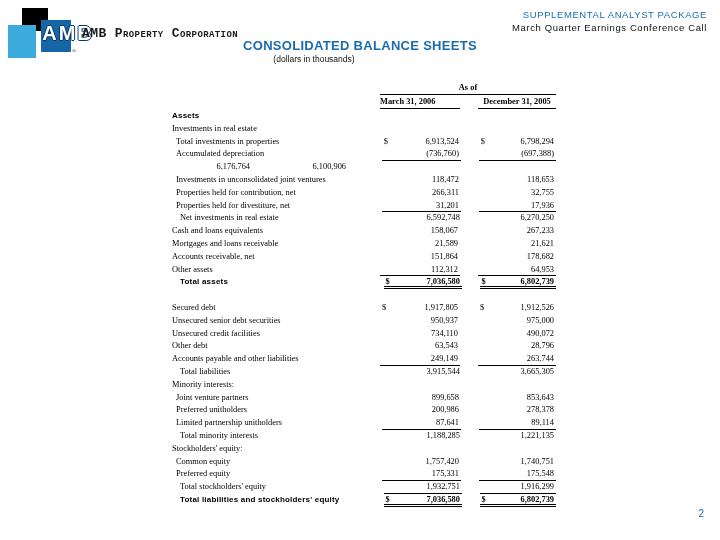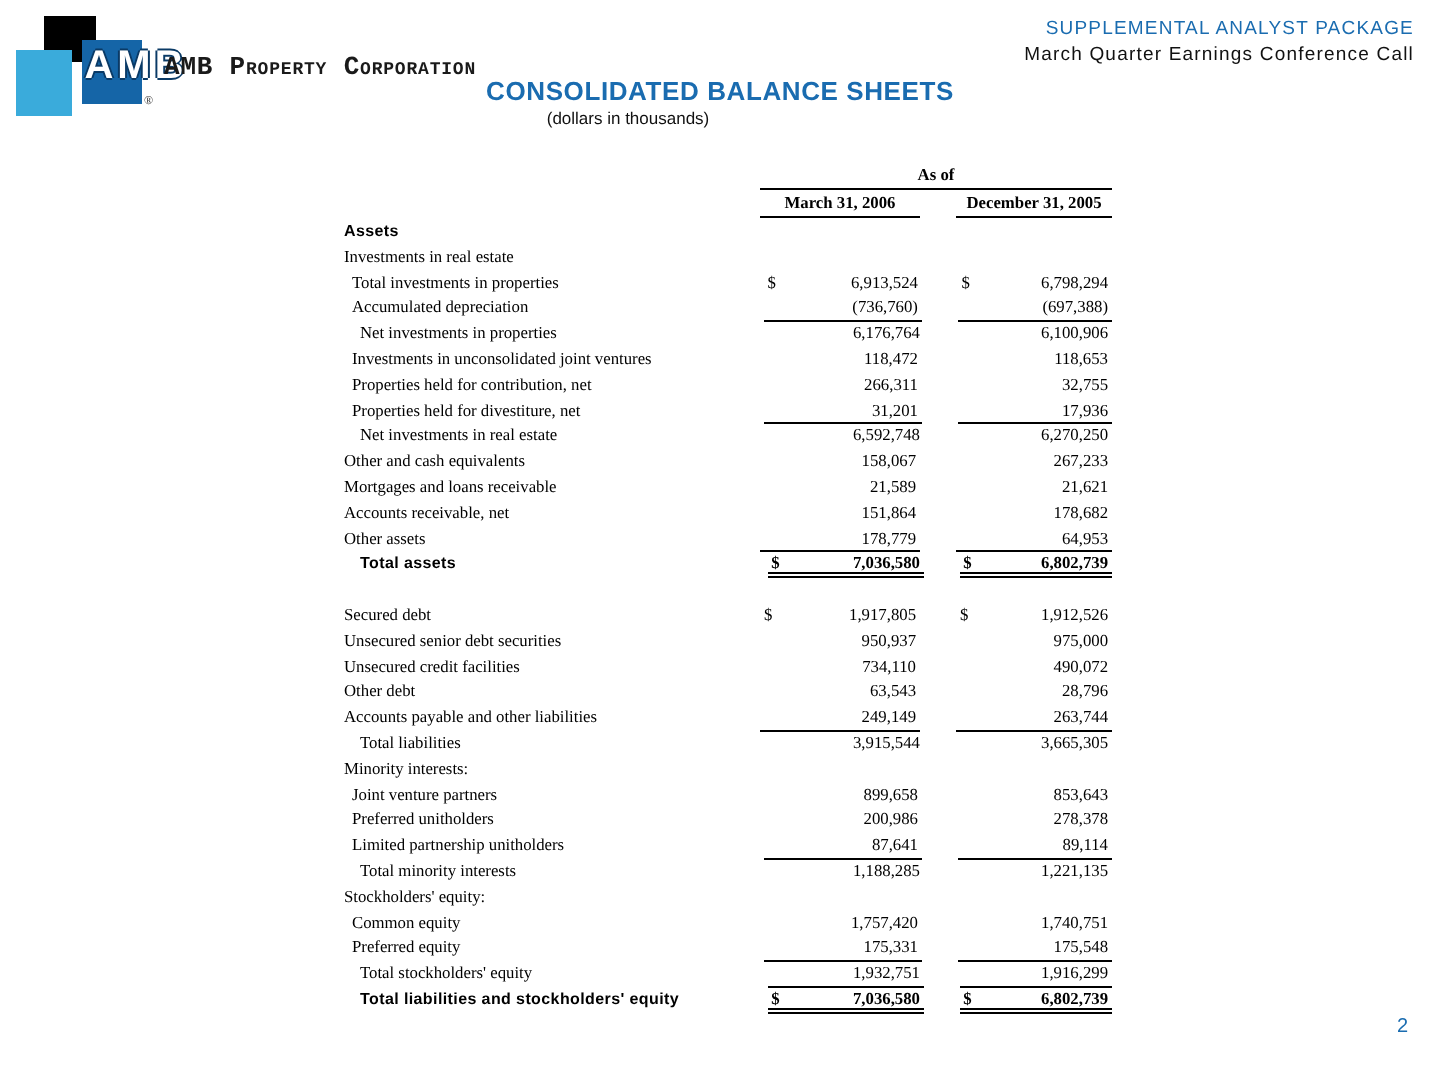"March 31, 2006" .hdr-col1 { text-align: center -> left }
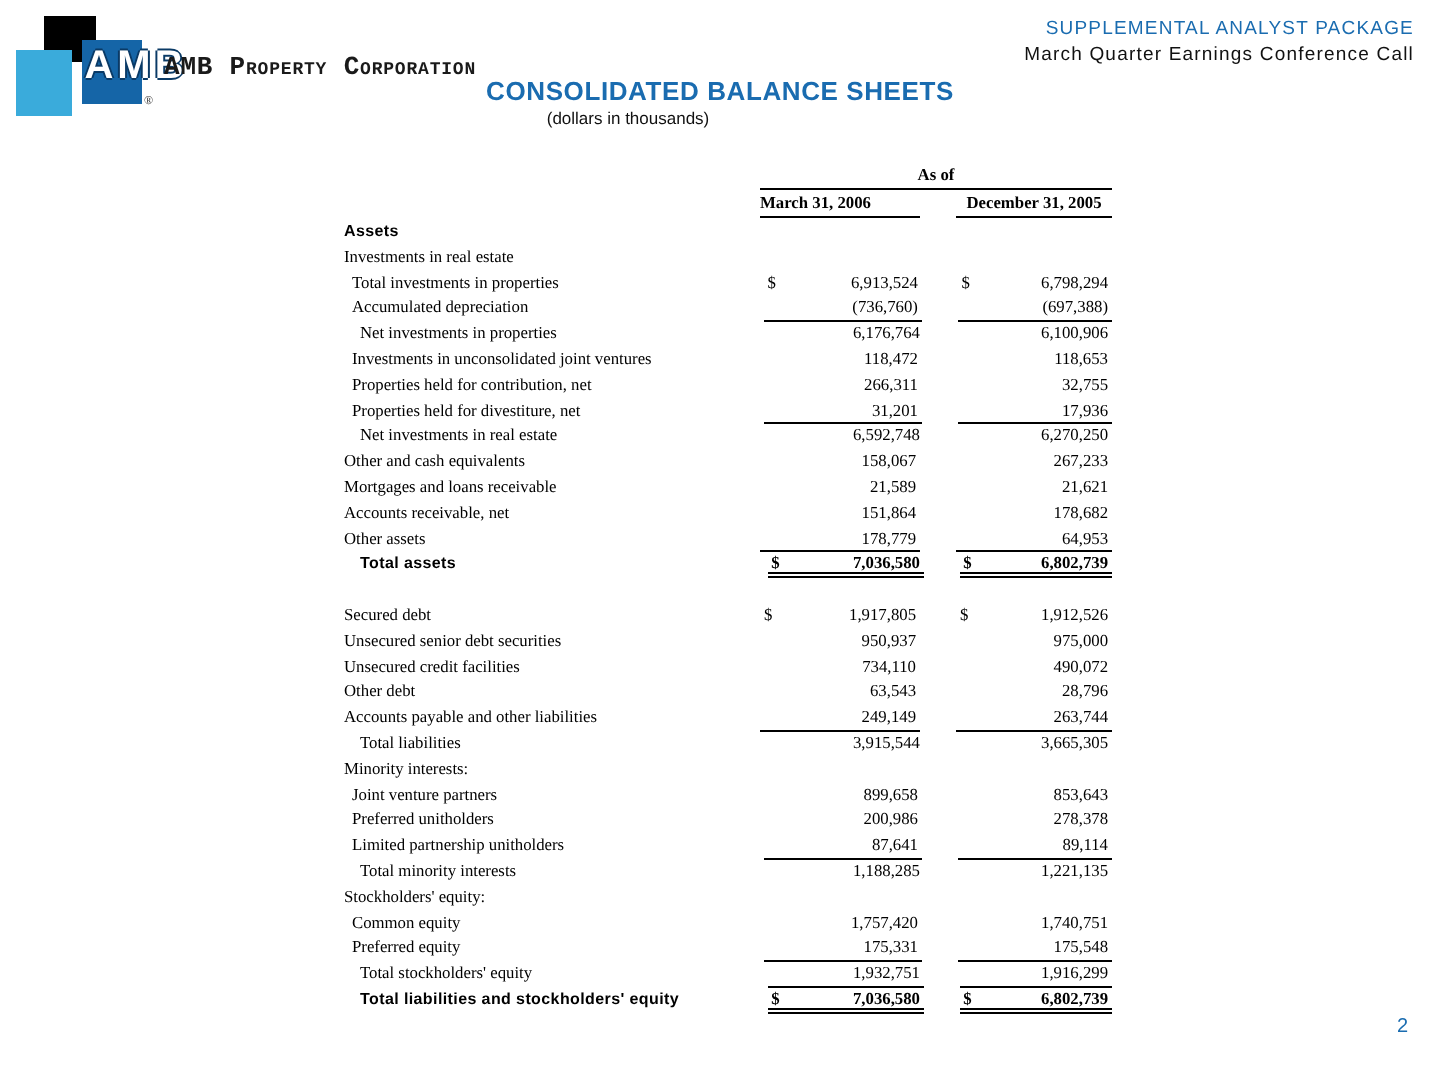"Net investments in properties" div.lbl { html: <div>Net investments in properties</div> -> none }
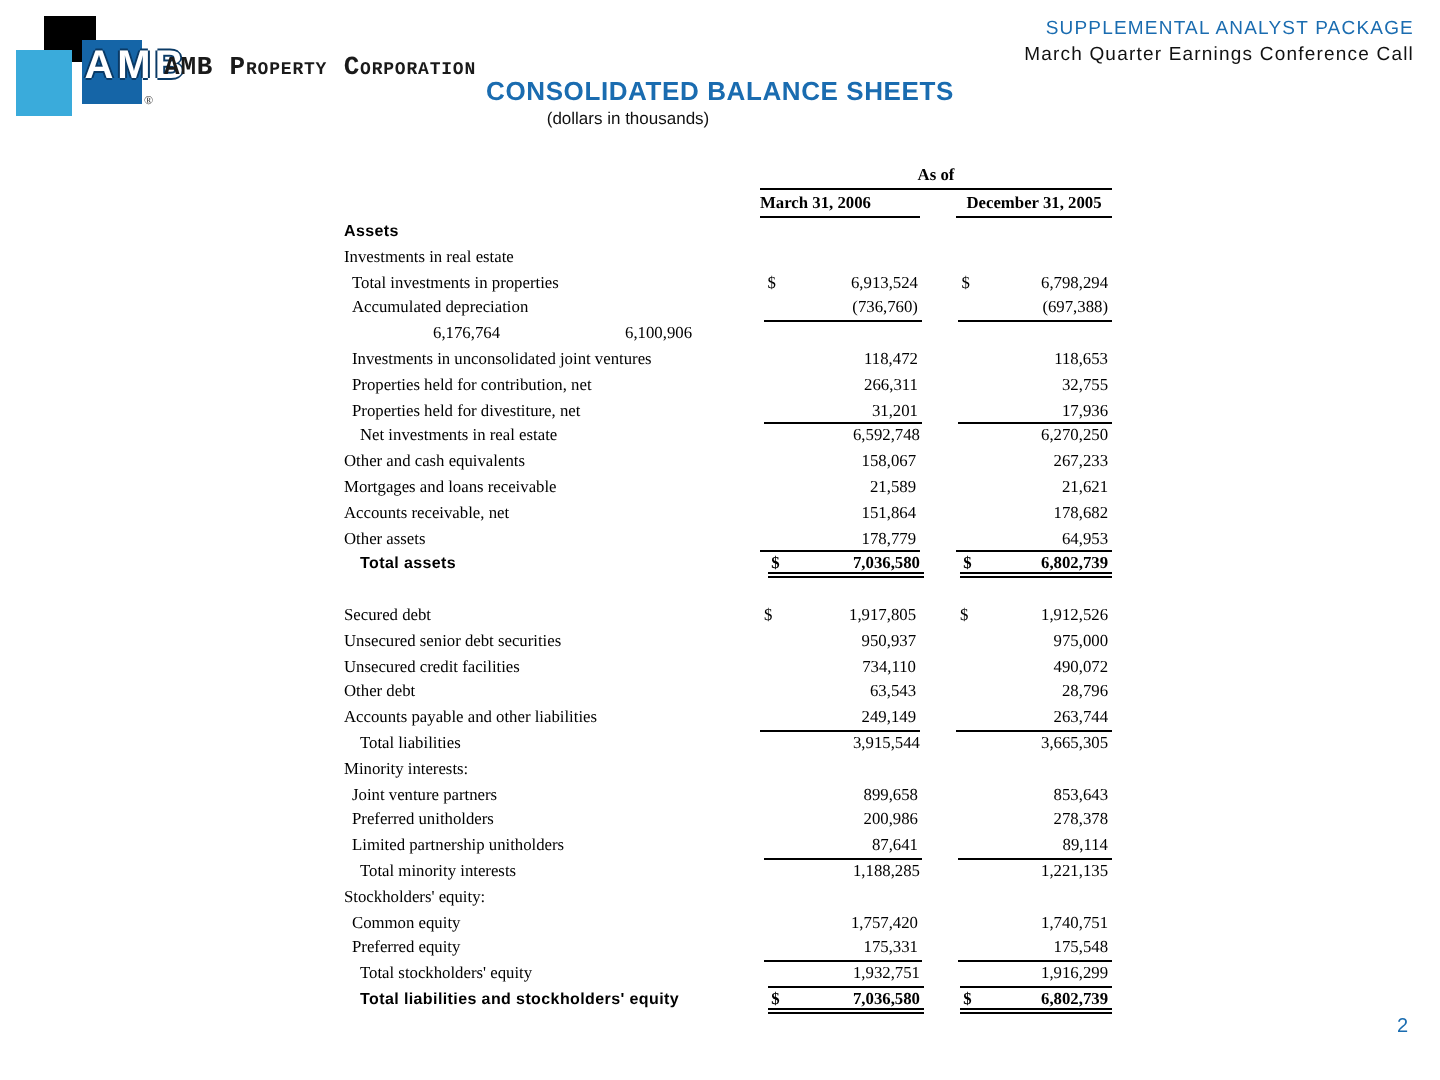"Other and cash equivalents" div.lbl { text: Other and cash -> Cash and loans }
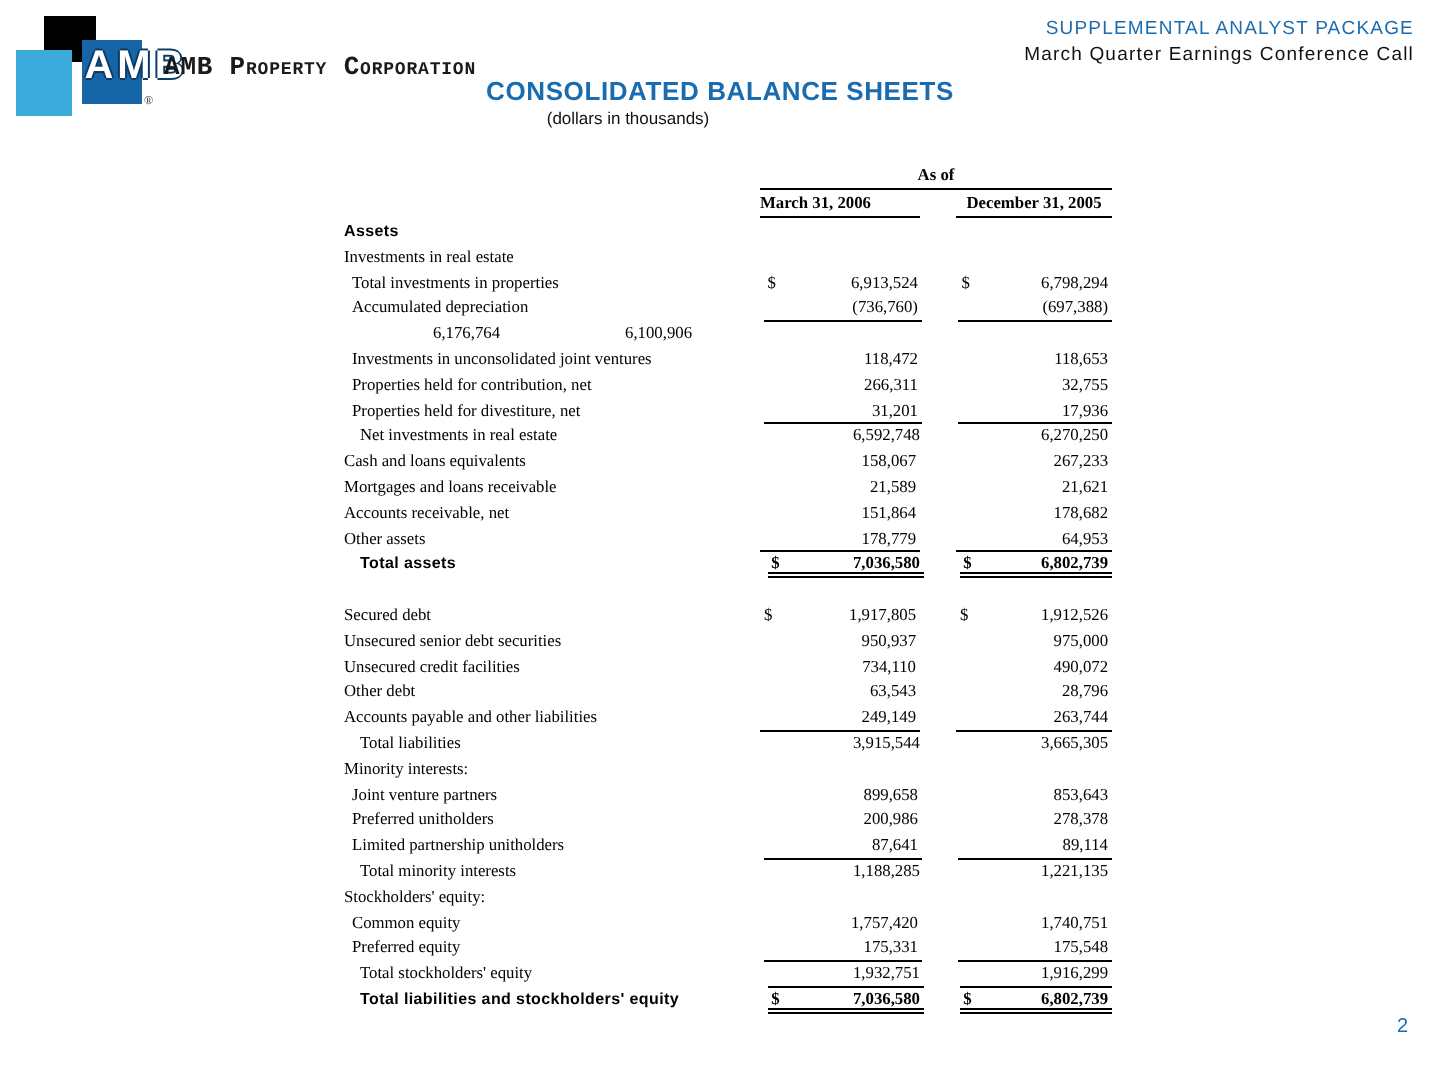"178,779" span.num { text: 178,779 -> 112,312 }
